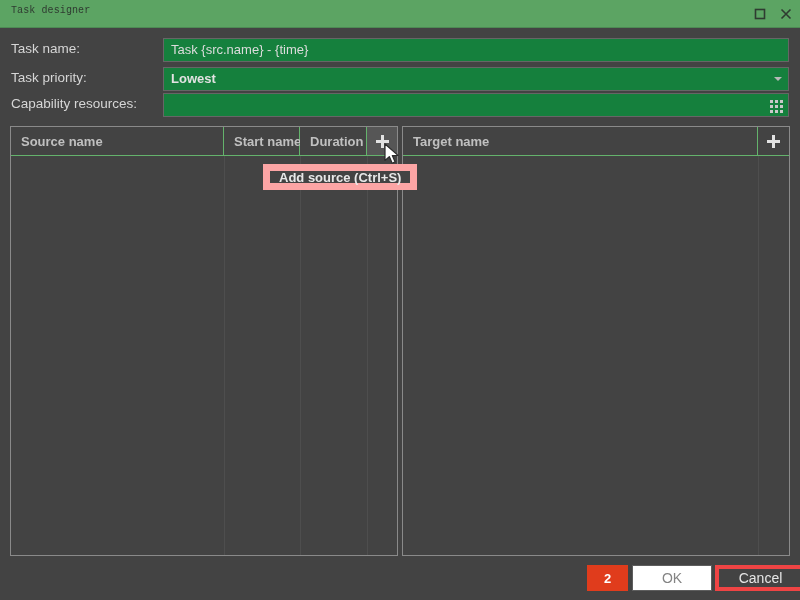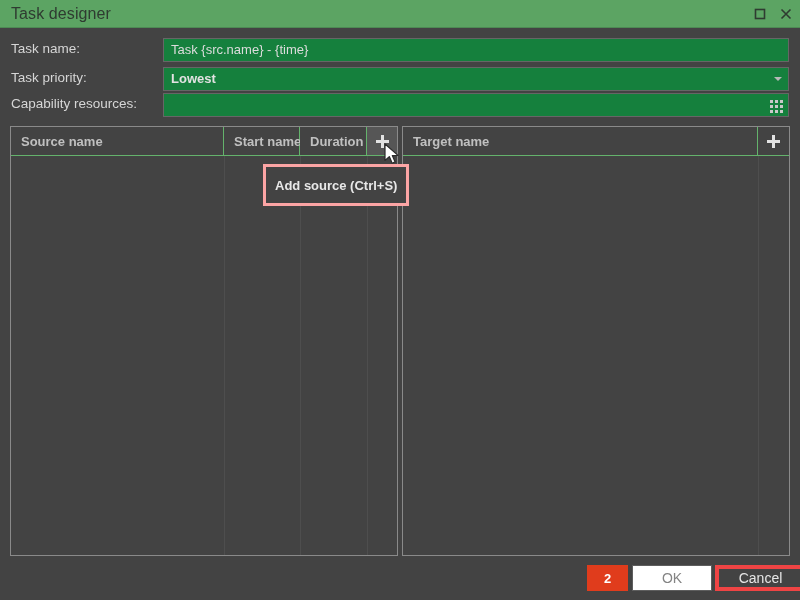"Task designer" .titlebar .title { font-family: none -> Liberation Mono, monospace; font-size: 16px -> 10px }
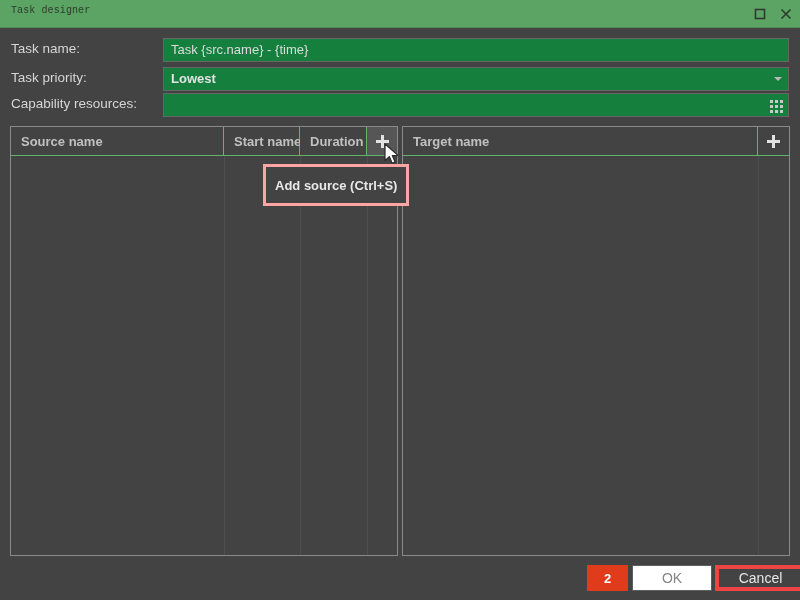"Add source (Ctrl+S)" .tooltip { border: 3px solid #fca5a5 -> 7px solid #fca5a5; height: 42px -> 26px }
